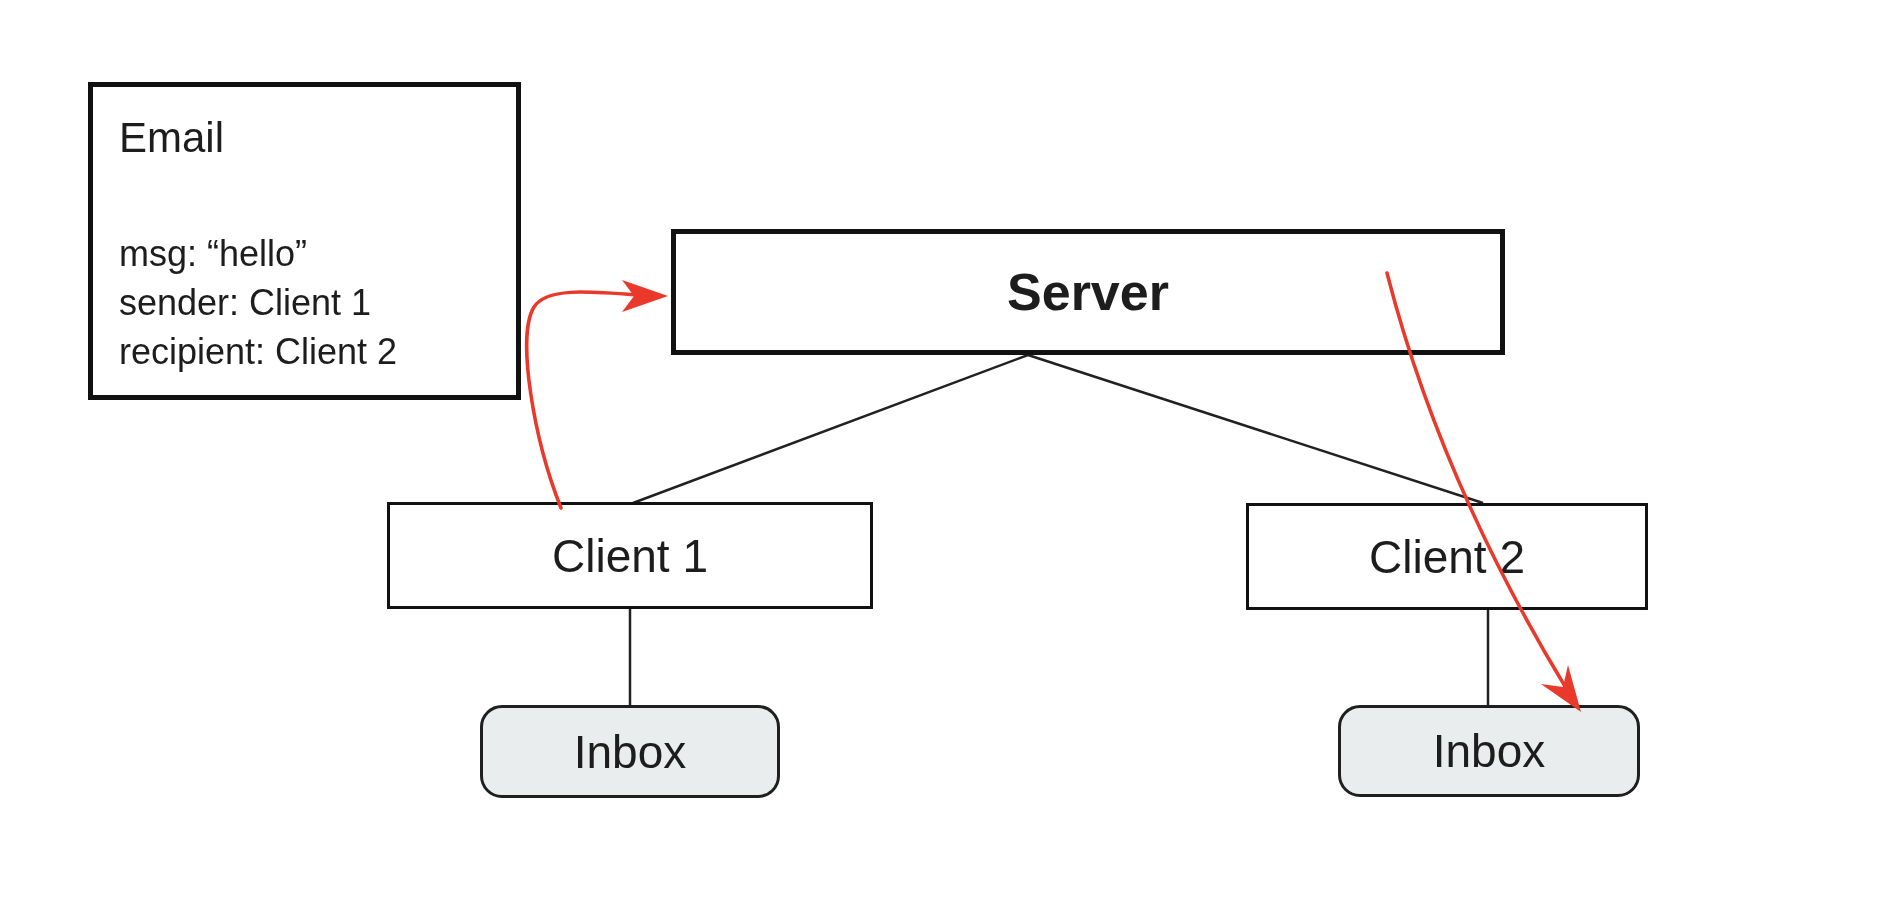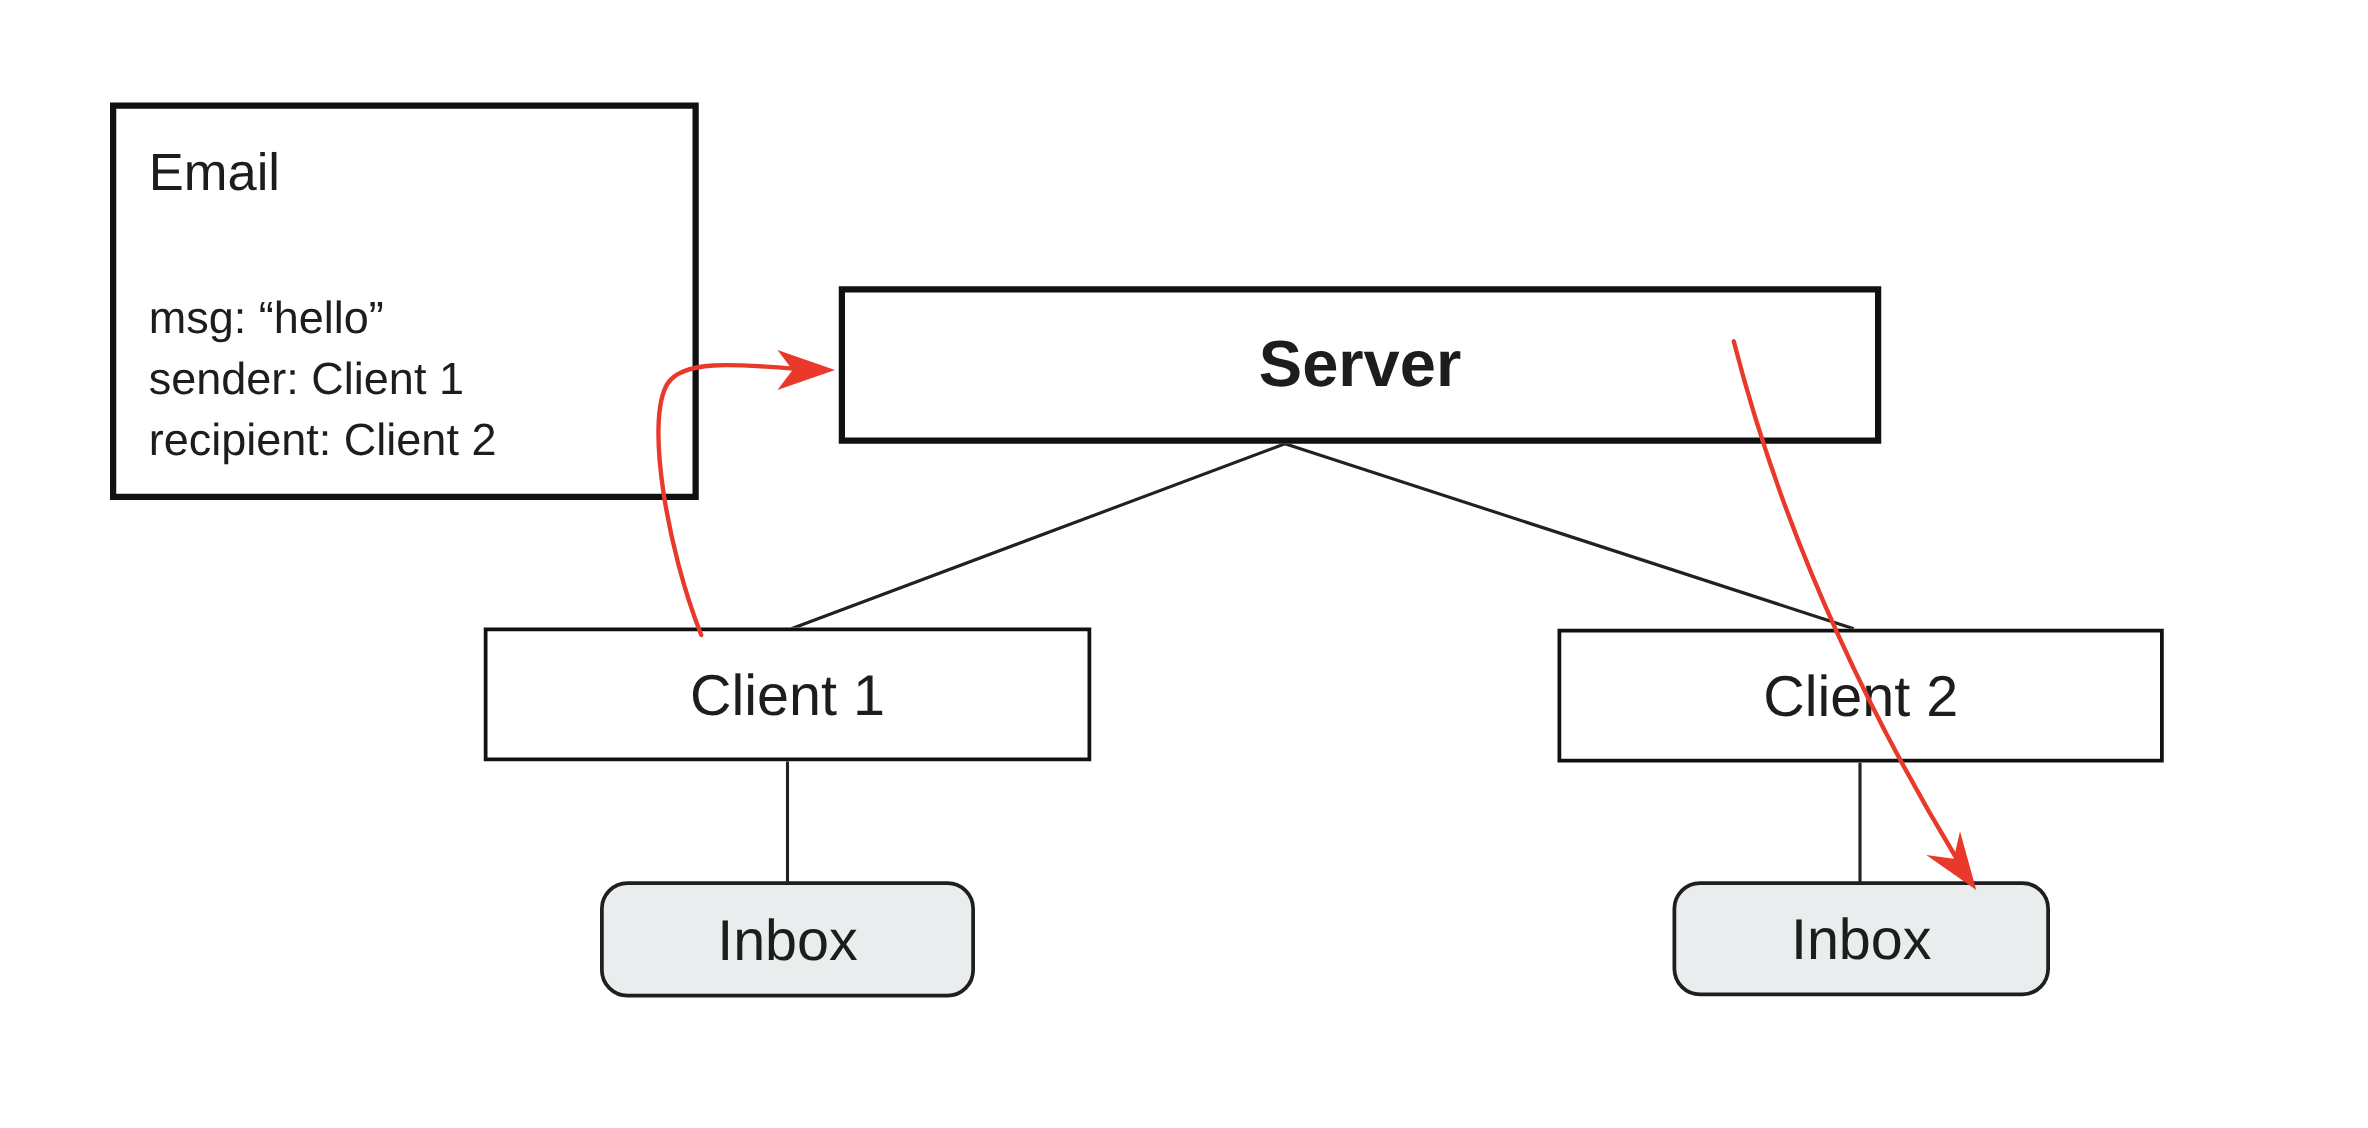"Email" .node--email { width: 471px -> 433px }
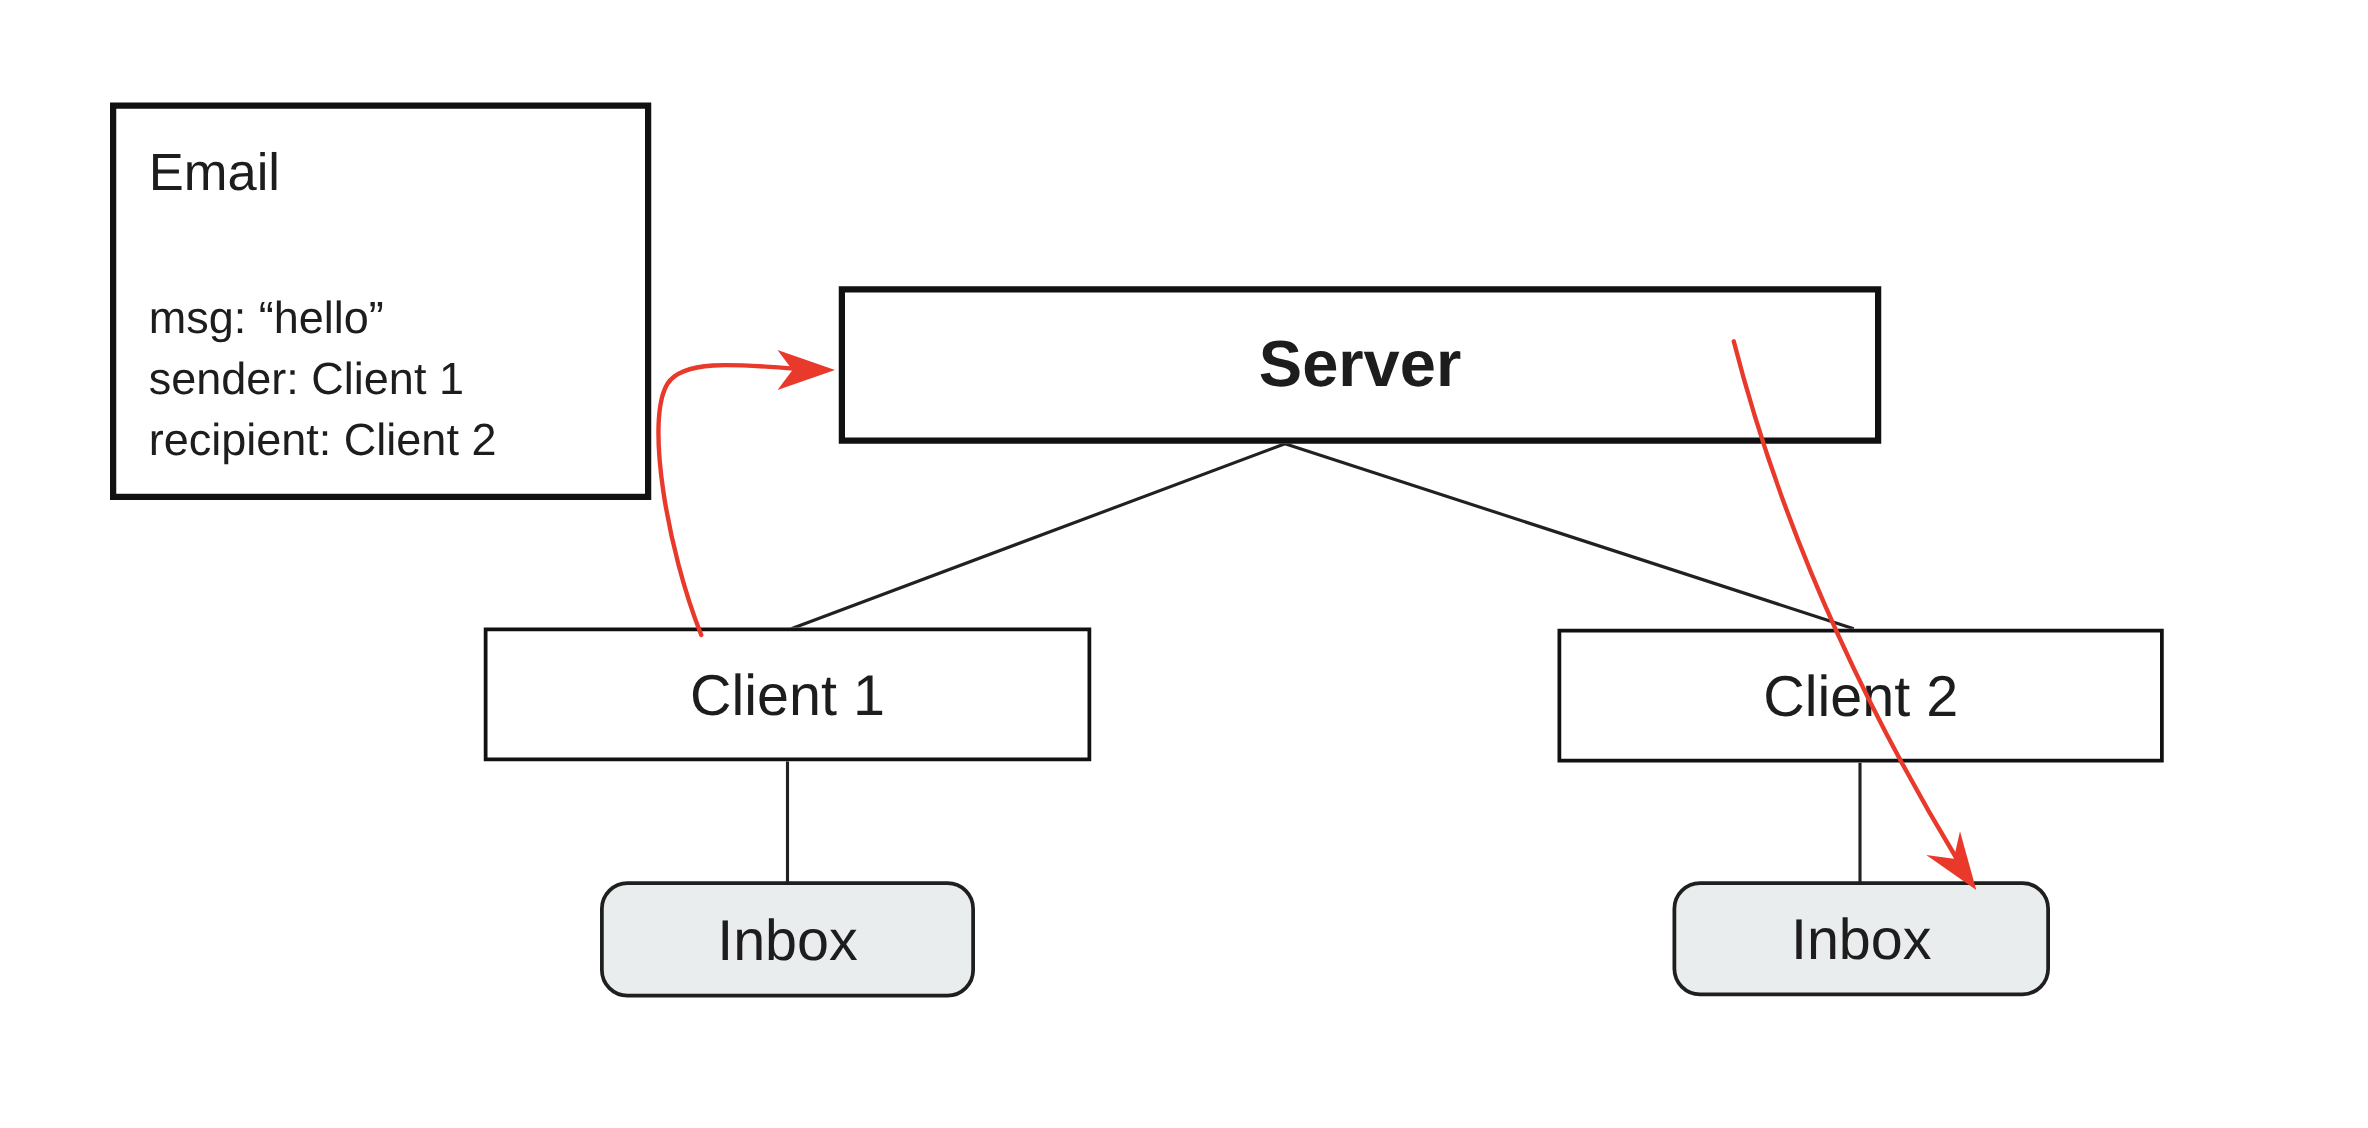"Client 2" .node--client2 { width: 485px -> 402px }
